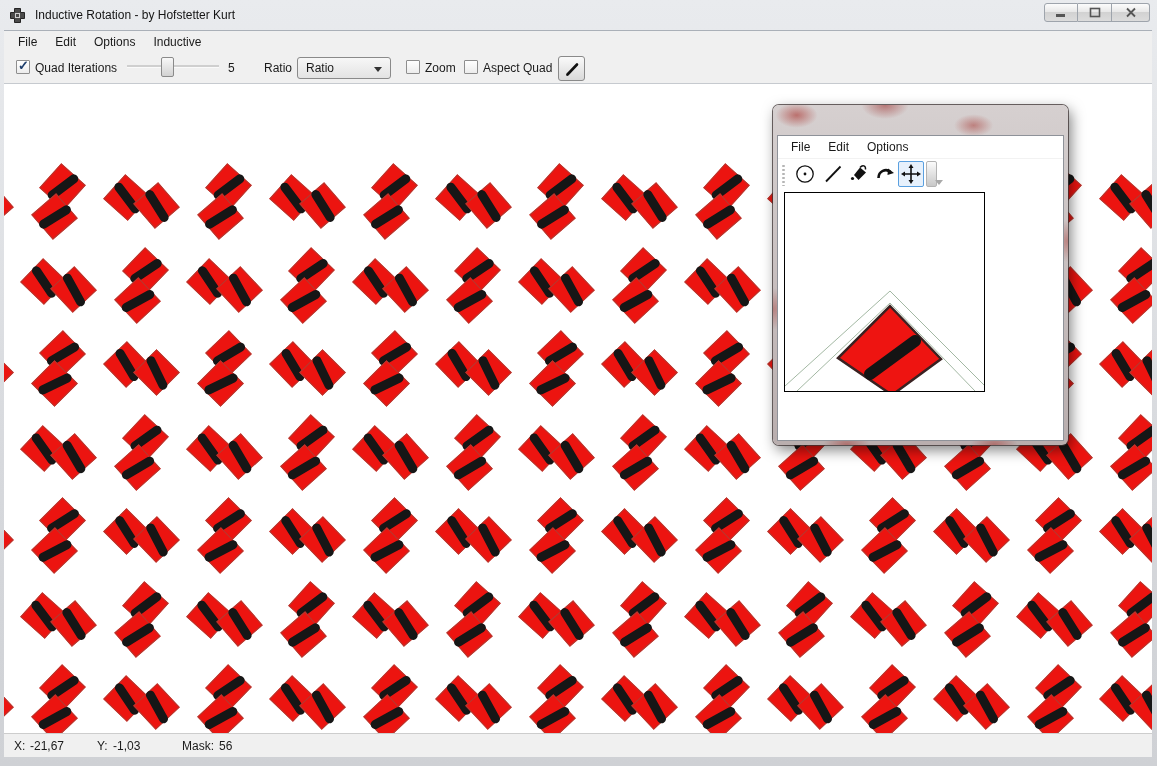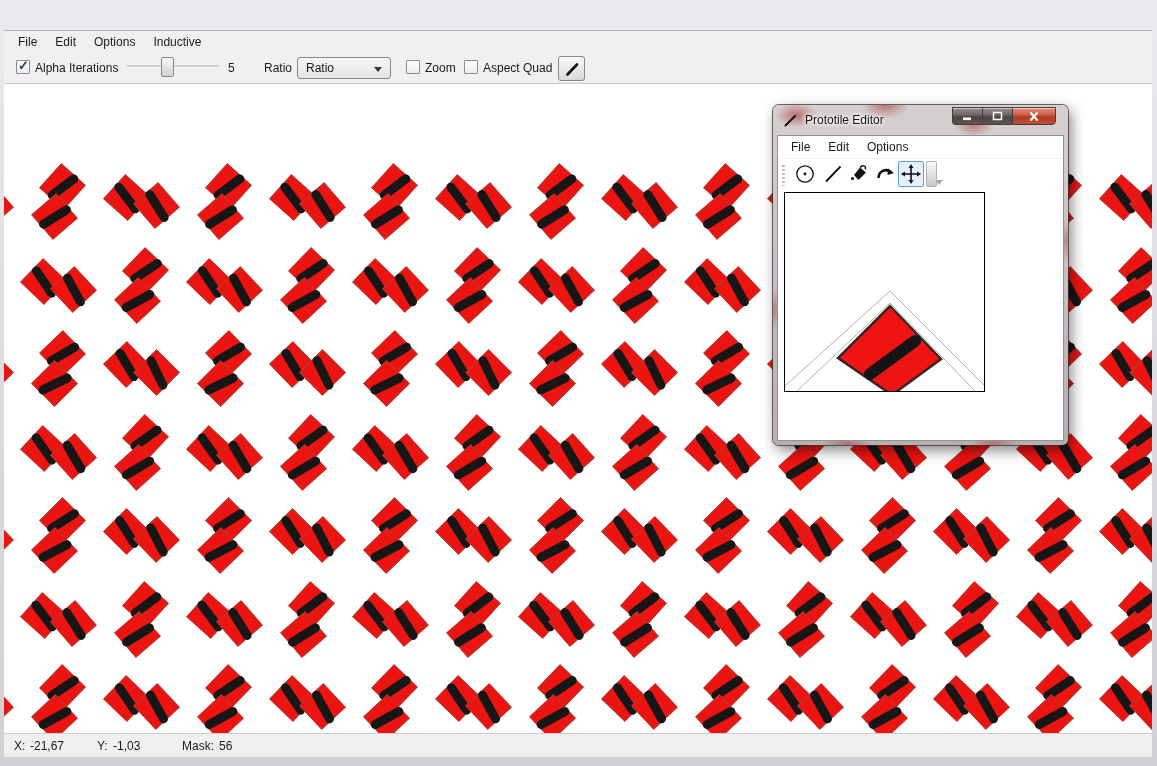"Inductive Rotation - by Hofstetter" div.titlebar { html: none -> <div> <span> <svg> <path></path> <rect></rect> </svg> </span> <span>Inductive Rotation - by Hofstetter Kurt</span> <div> <div> <svg> <rect></rect> </svg> </div> <div> <svg> <rect></rect> </svg> </div> <div> <svg> <path></path> </svg> </div> </div> </div> }
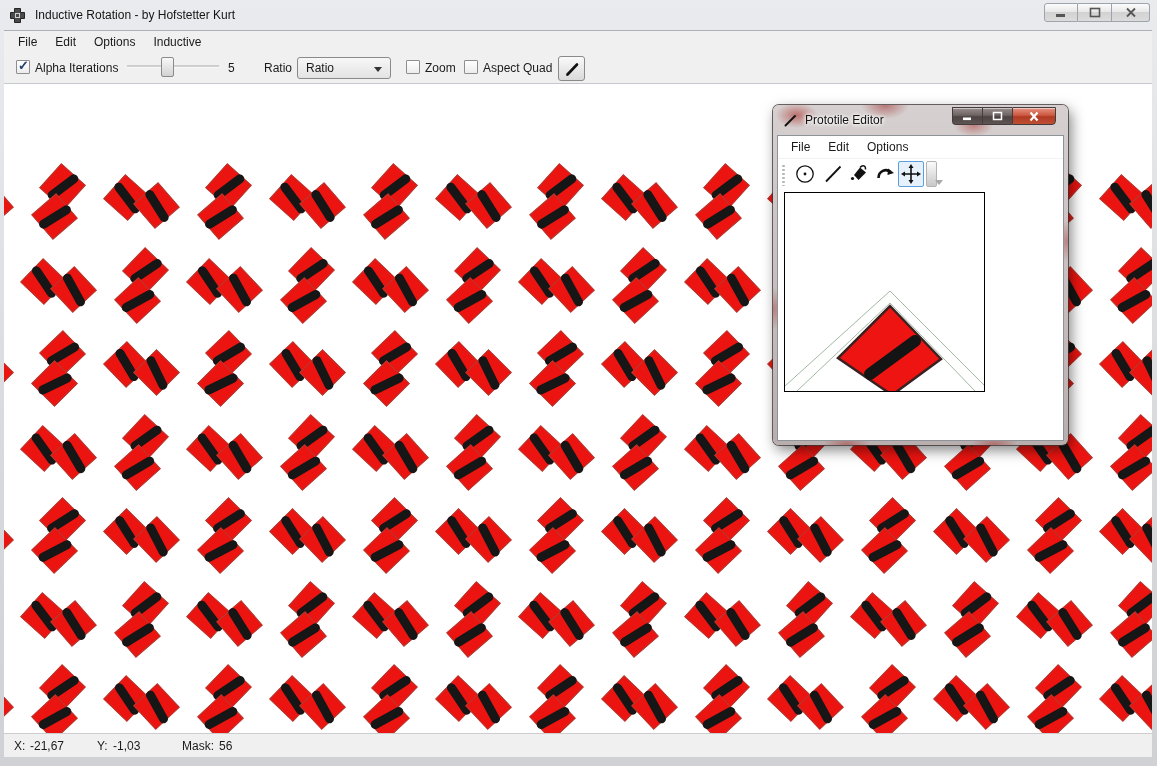"Alpha Iterations" span.tb-label { text: Alpha -> Quad }
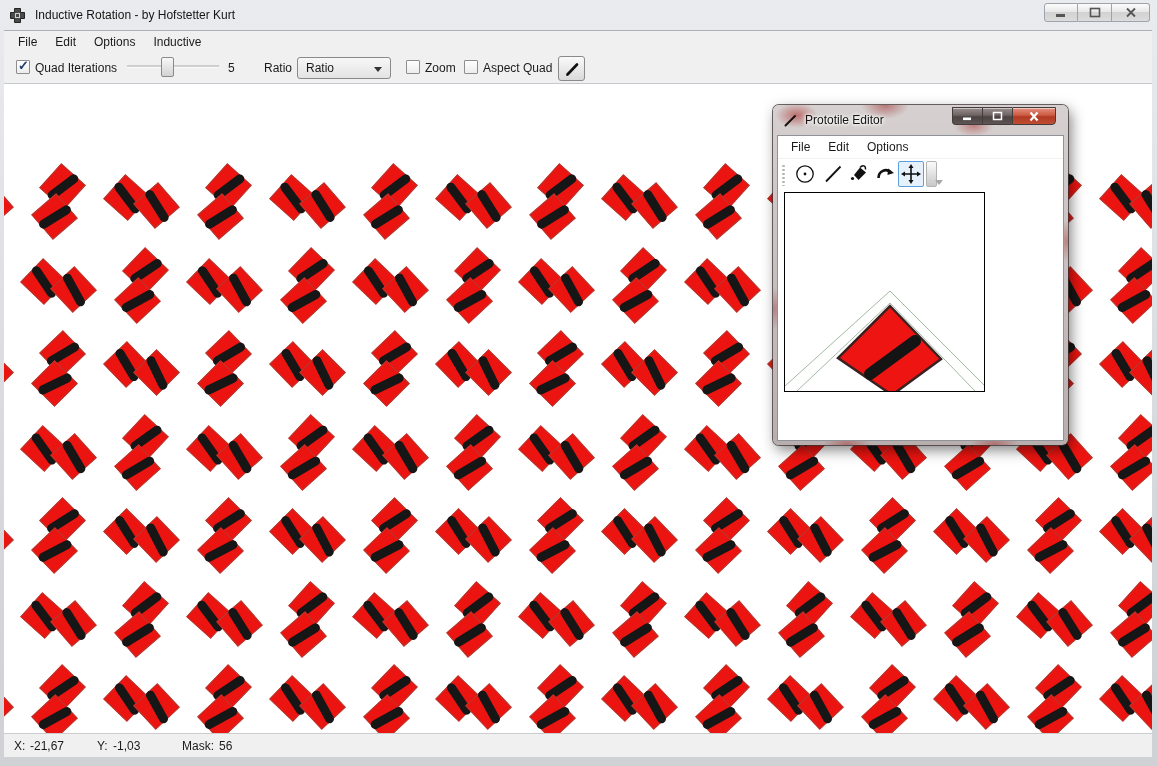"Prototile Editor" div.ed-titlebar { html: <div> <span> <svg> <path></path> </svg> </span> <span>Prototile Editor</span> <div> <div> <svg> <rect></rect> </svg> </div> <div> <svg> <rect></rect> </svg> </div> <div> <svg> <path></path> </svg> </div> </div> </div> -> none }
